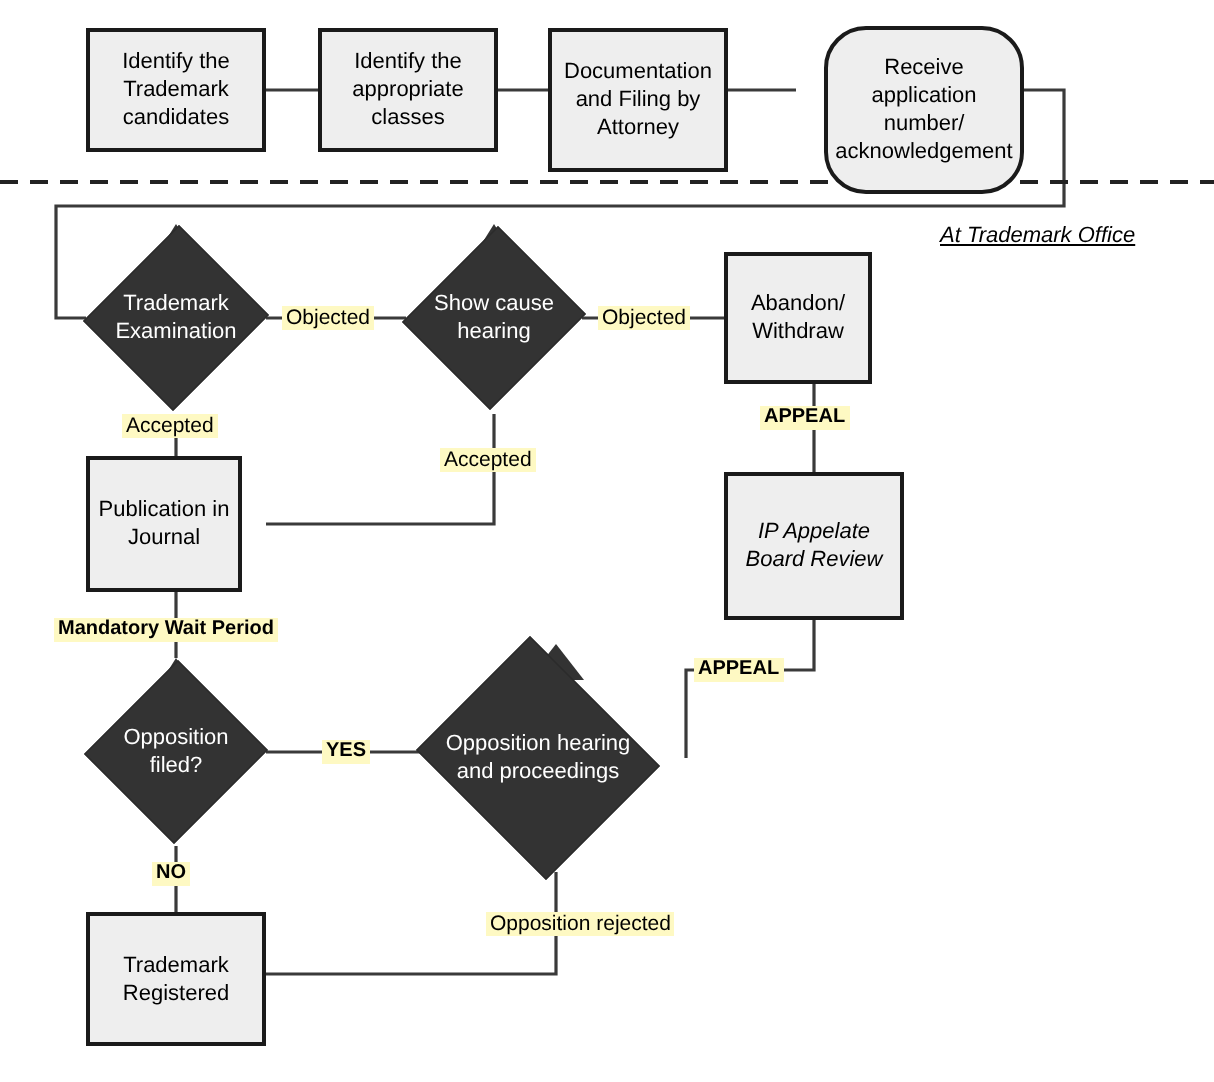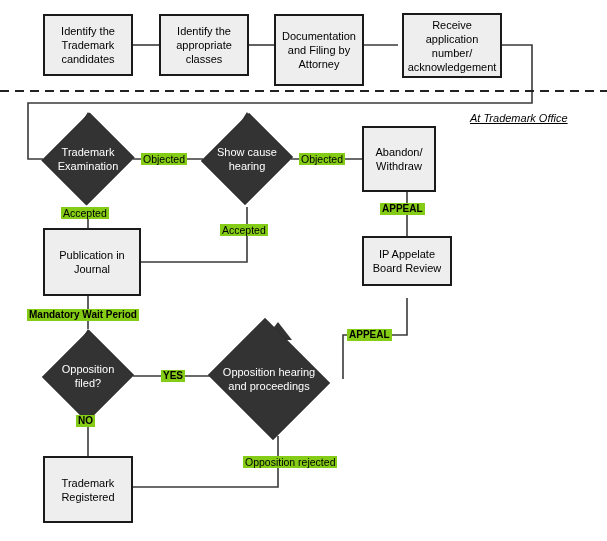"Receive" div.box { border-radius: none -> 21px; height: 65px -> 84px; left: 402px -> 412px }
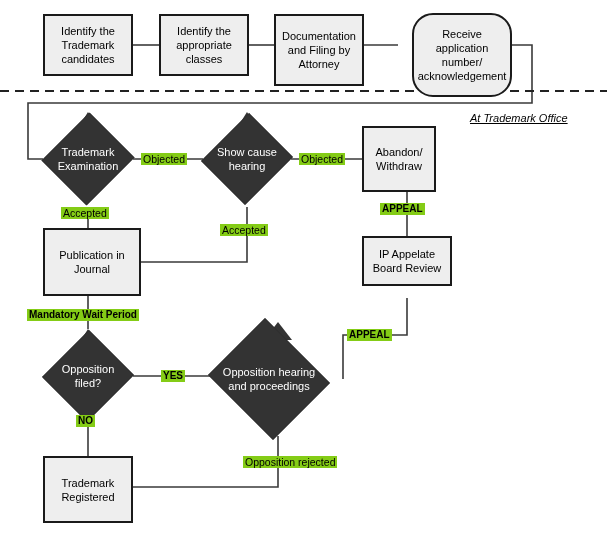"Objected" .elabel { background: #84cc16 -> #fef9c3 }
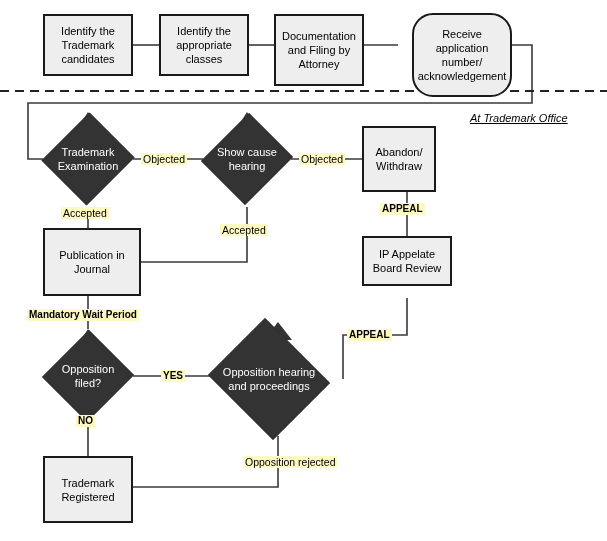"Publication in" div.box { width: 98px -> 78px }
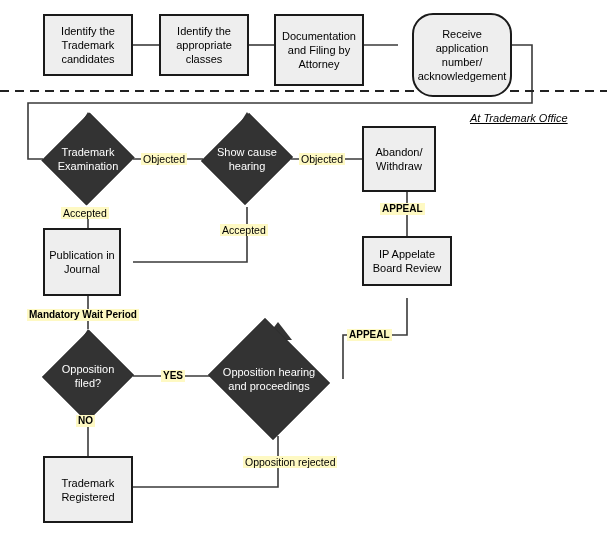"IP Appelate" div.box { font-style: none -> italic; height: 50px -> 74px }
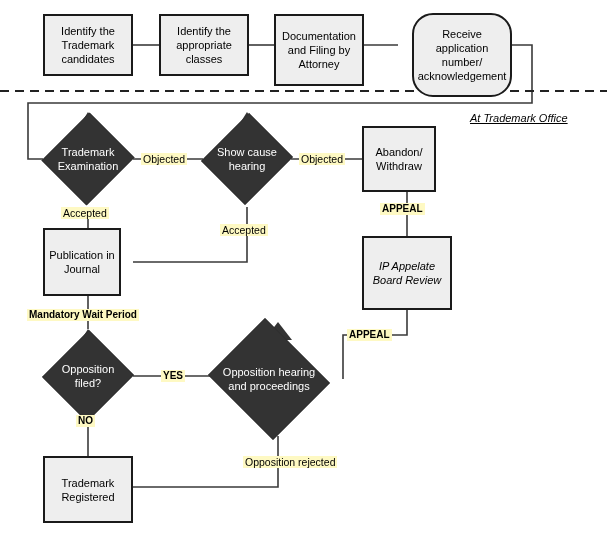"NO" div.elabel { top: 415px -> 431px }
